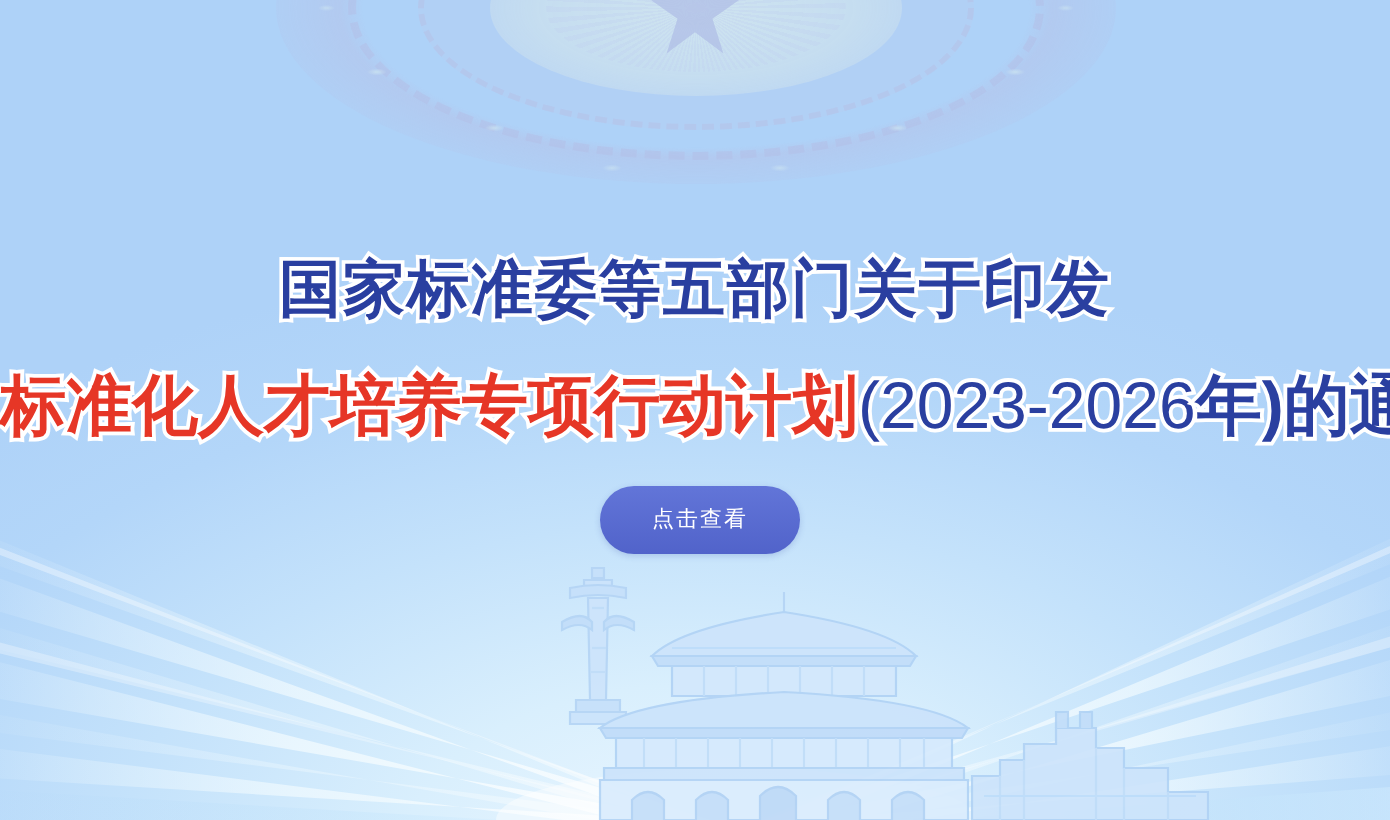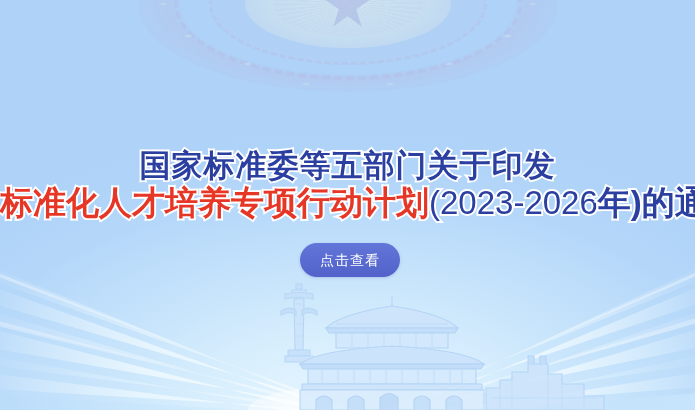"国家标准委等五部门关于印发" .line1 { margin-top: 21px -> none }
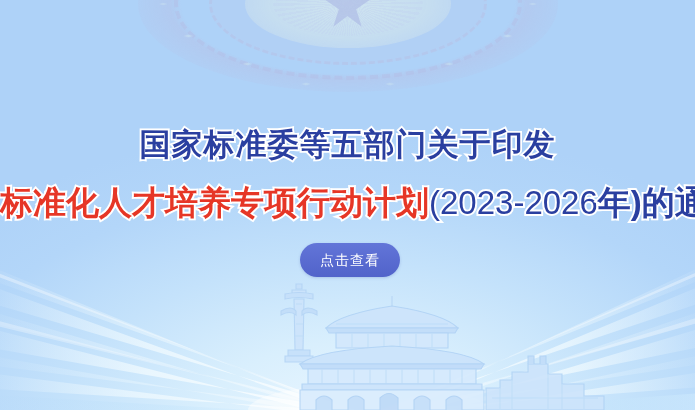"点击查看" .cta { font-size: 14px -> 11px }
